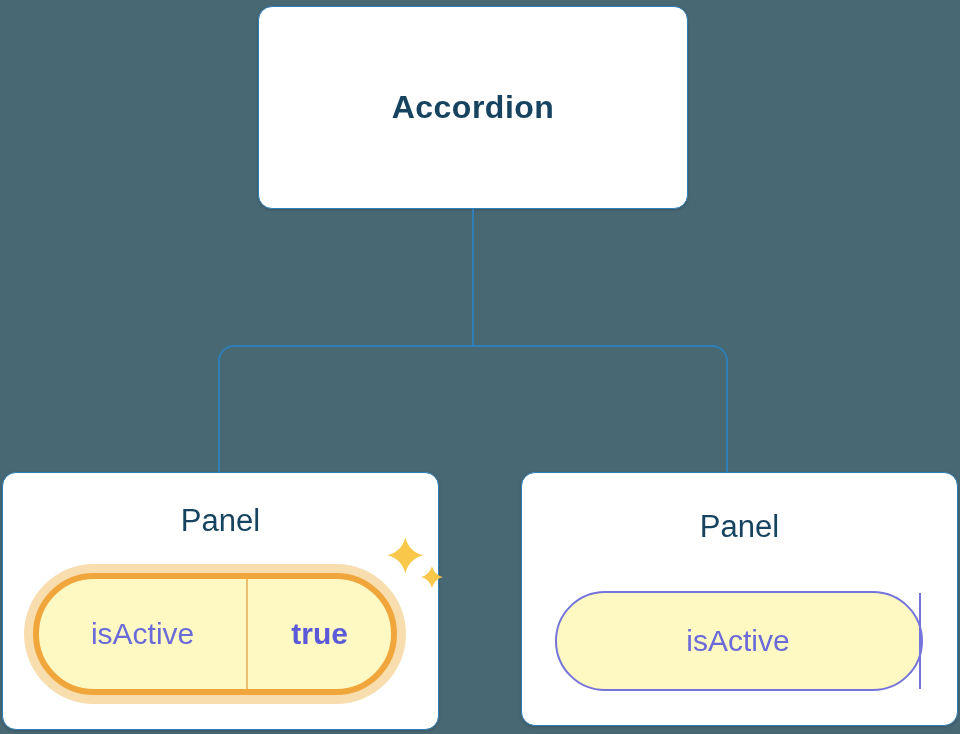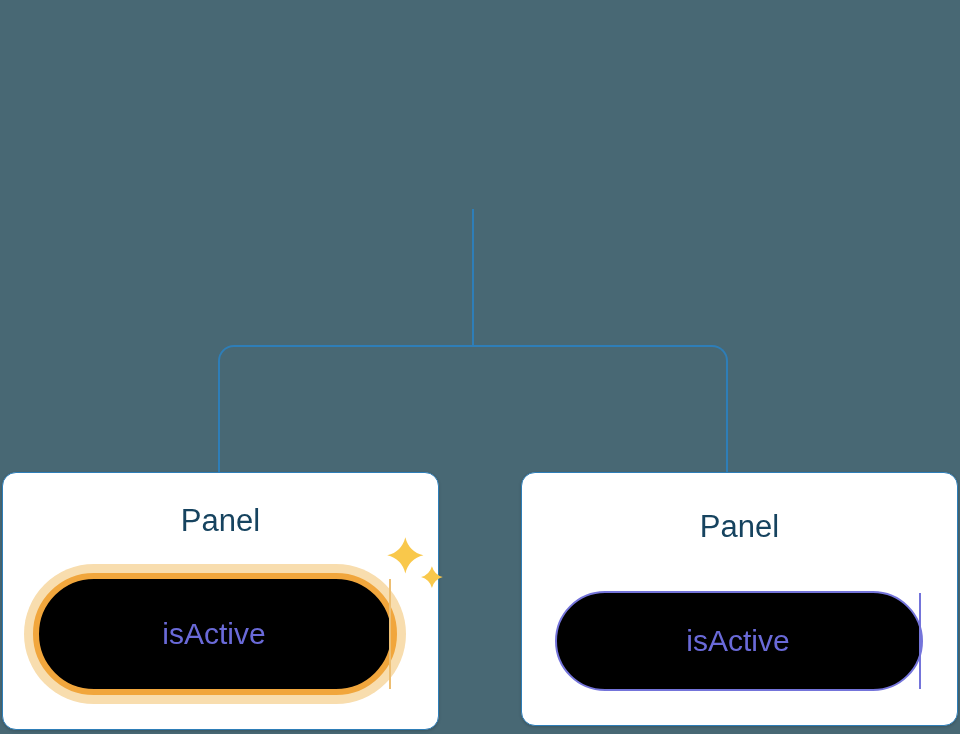"Accordion" div.node { html: none -> <div> <span>Accordion</span> </div> }
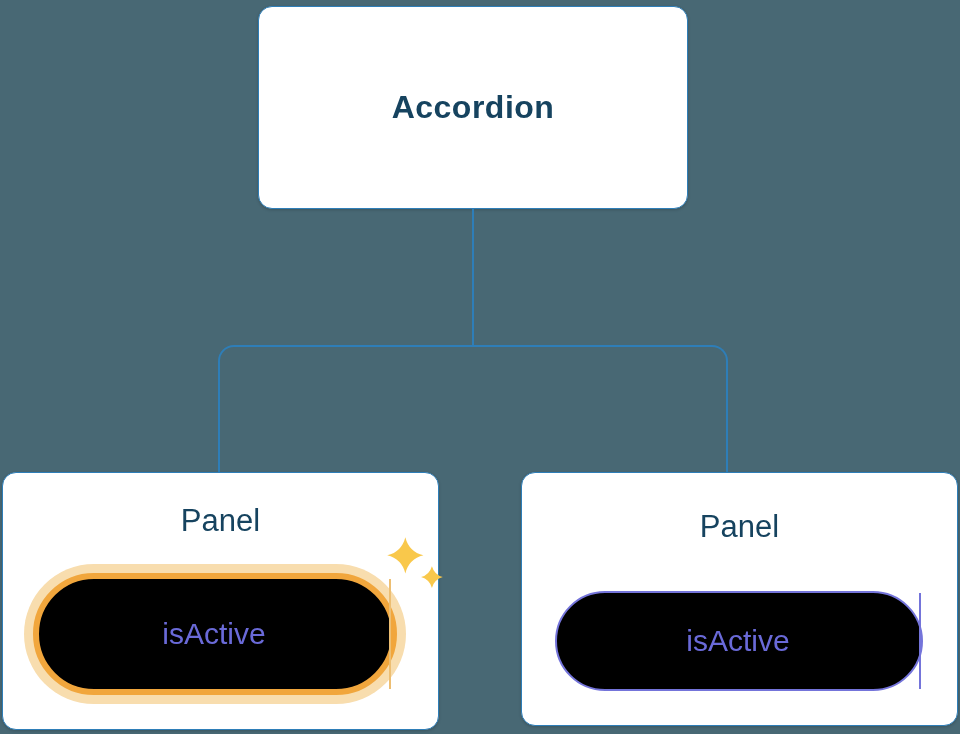"isActive" .pill { background: #000000 -> #fef9c3 }
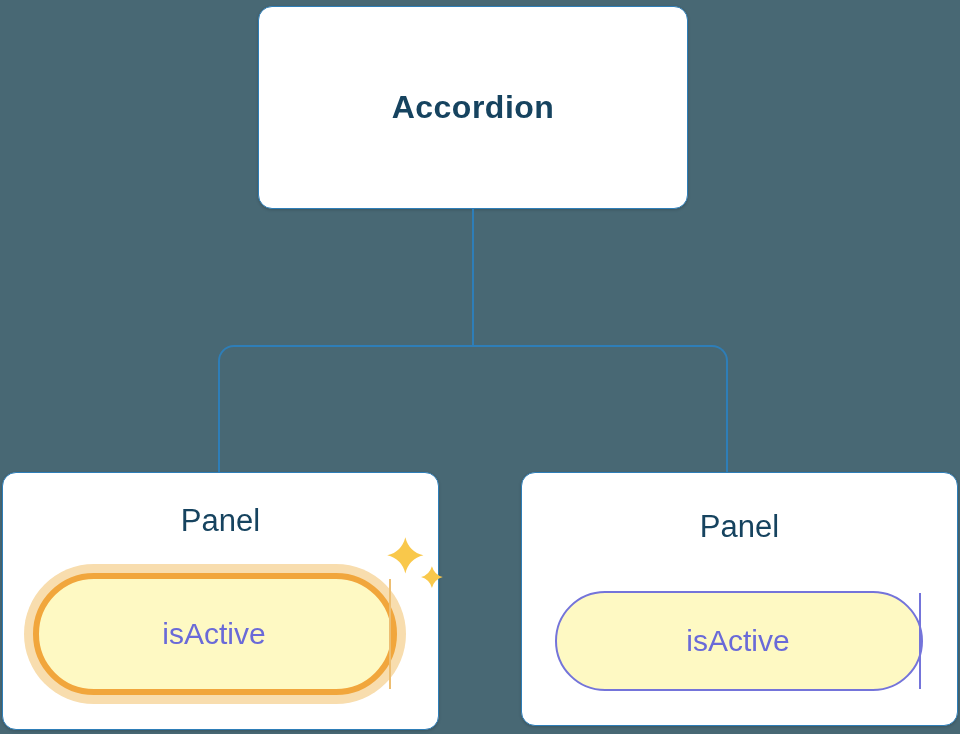"true" div.cell { html: none -> <div>true</div> }
